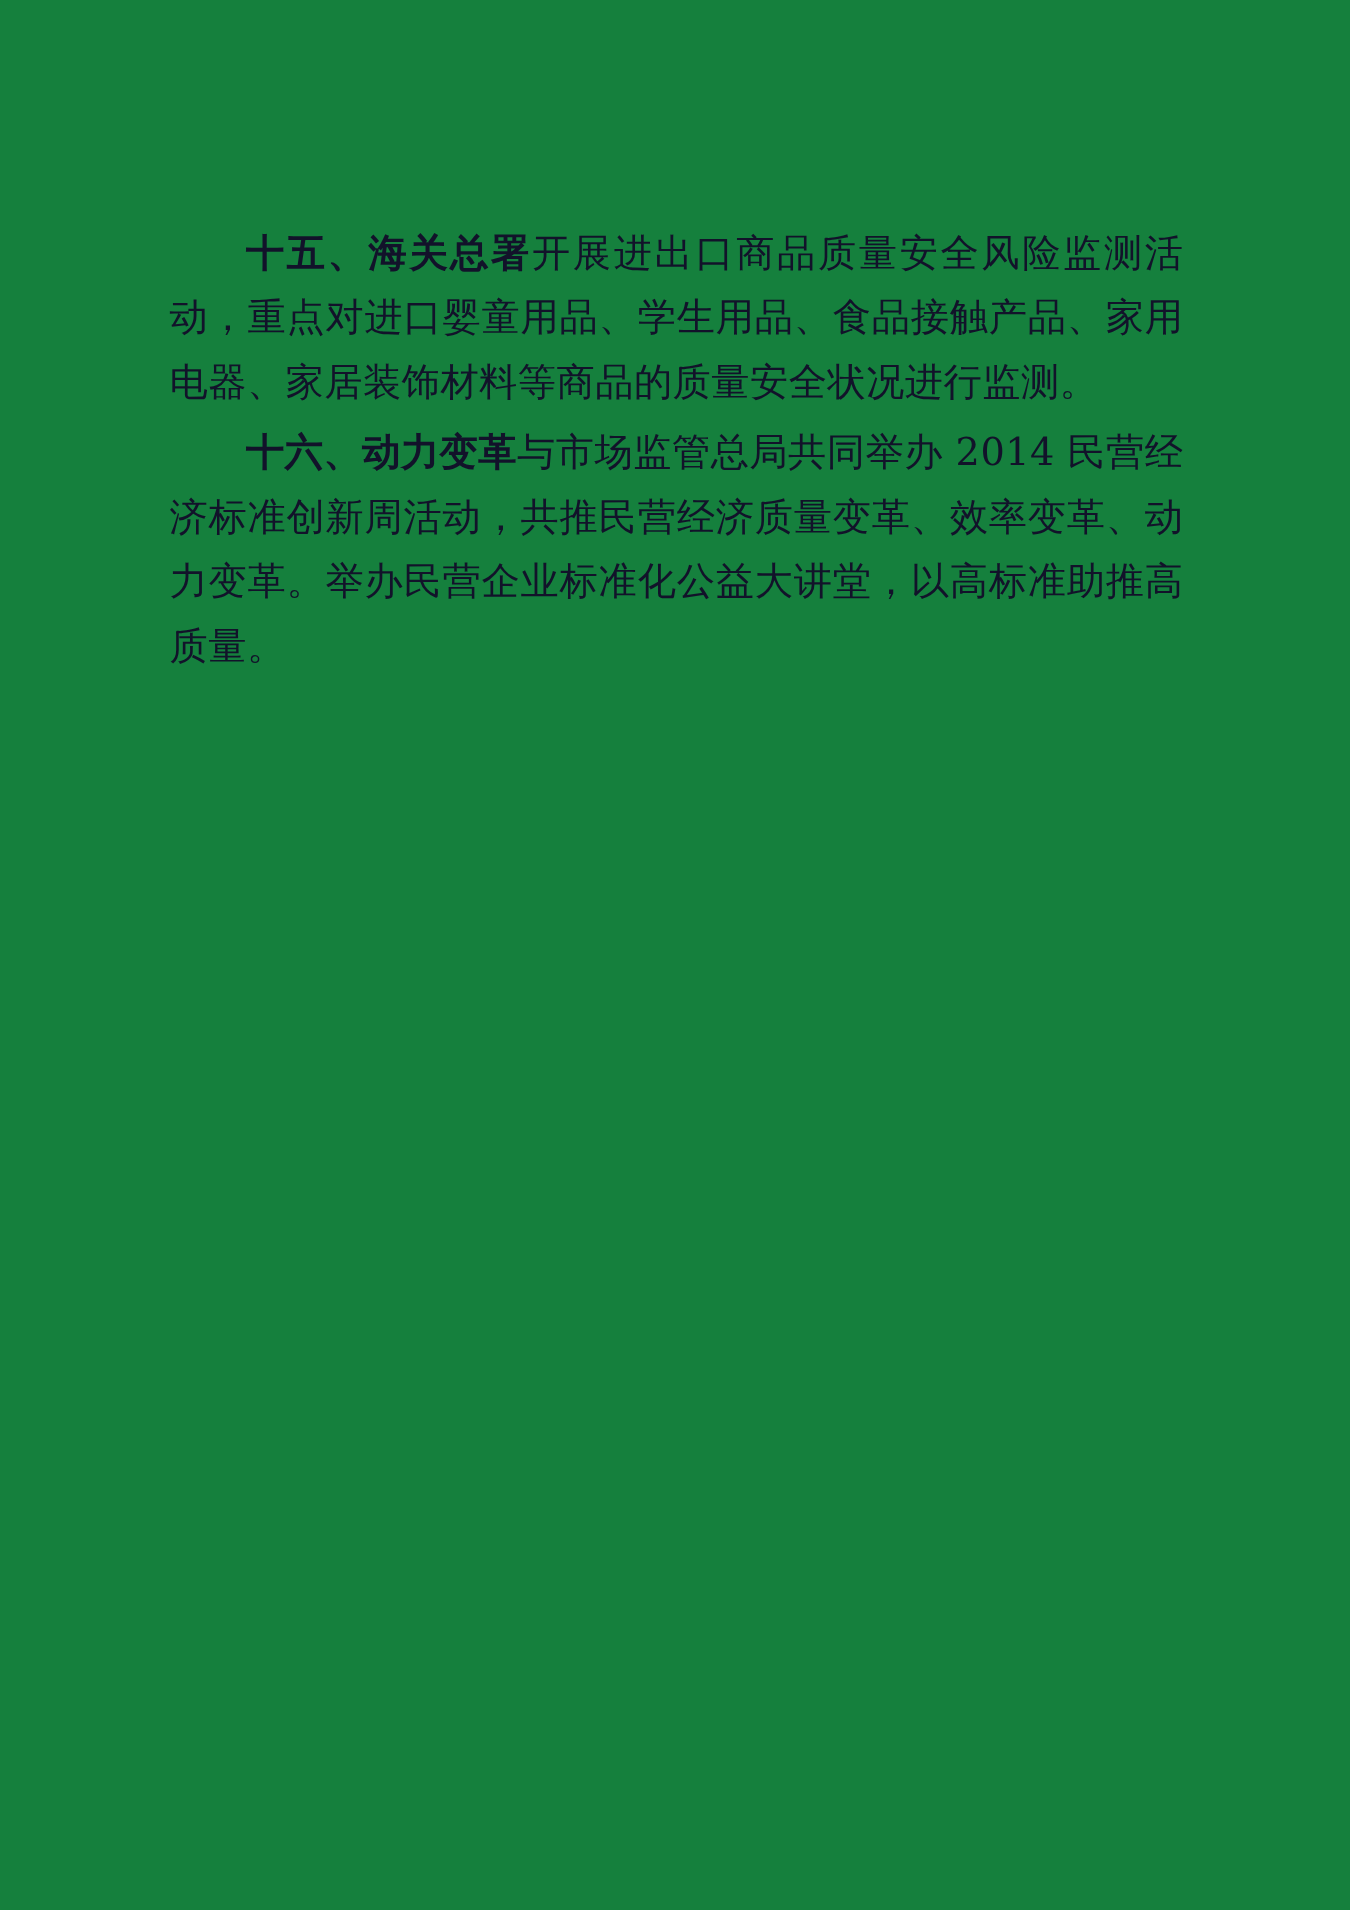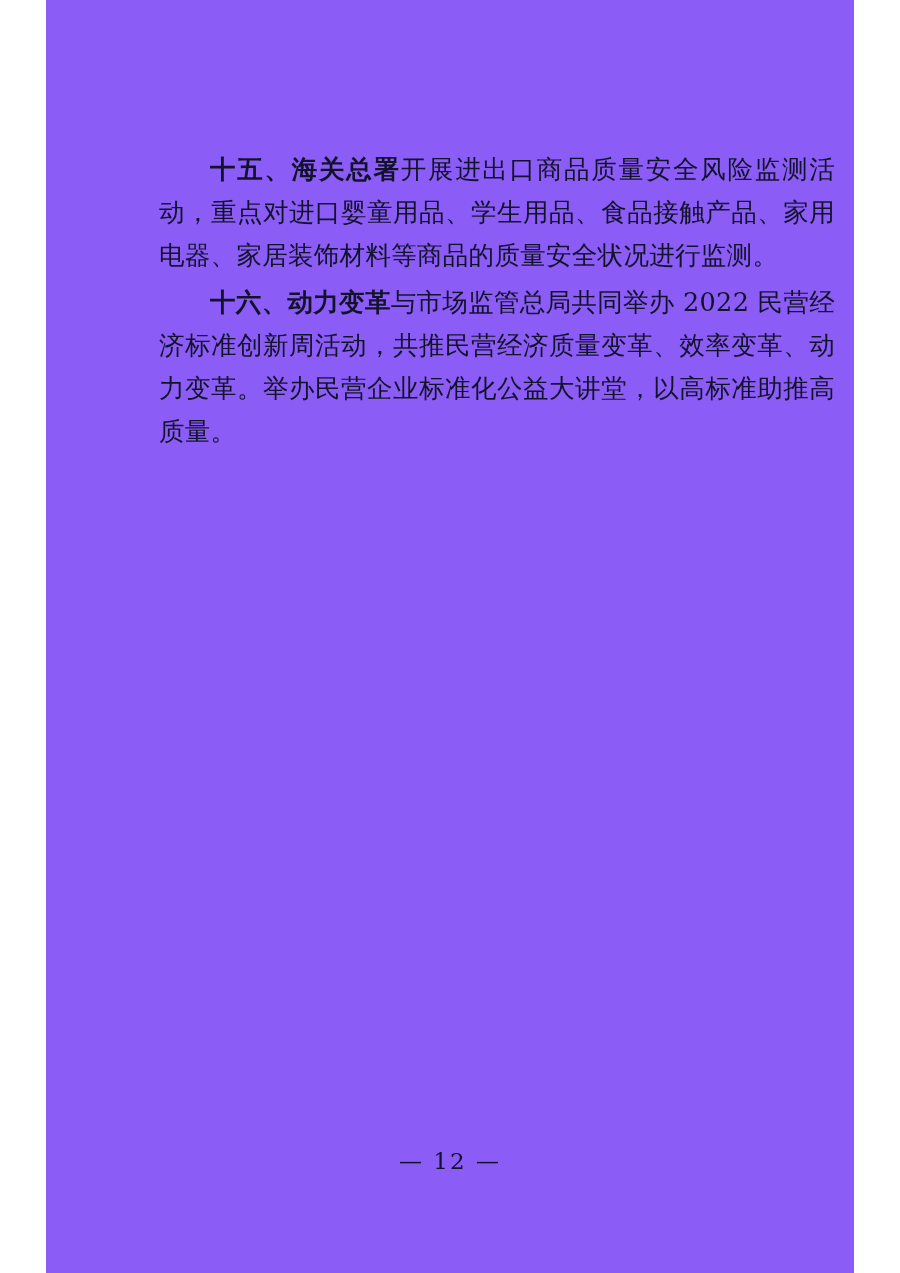"十五、海关总署开展进出口商品质量安全风险监测活动，重点对进口婴童用品、学生用品、" .page { background: #8b5cf6 -> #15803d; width: 808px -> 900px }
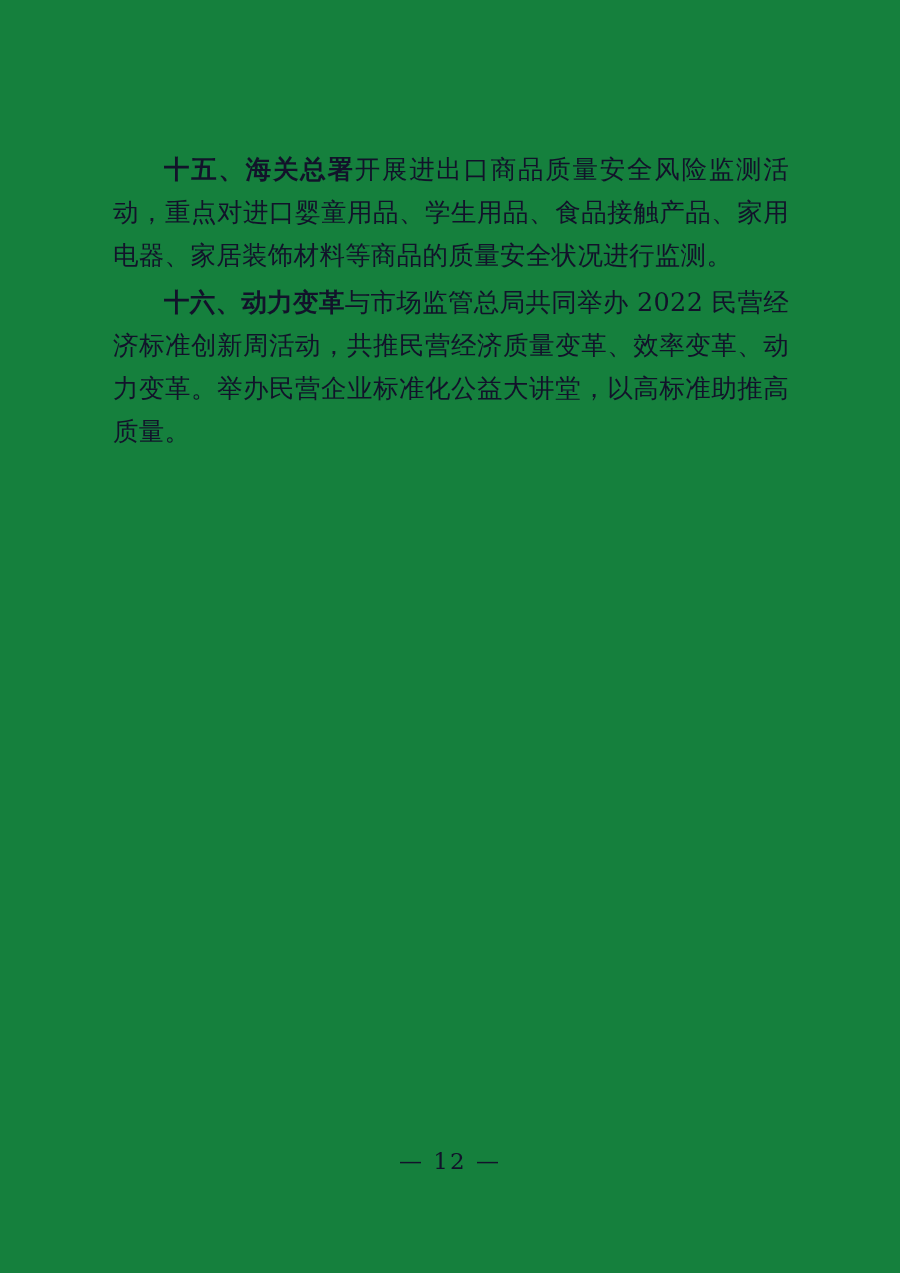"与市场监管总局共同举办 2022" span { text: 2022 -> 2014 }
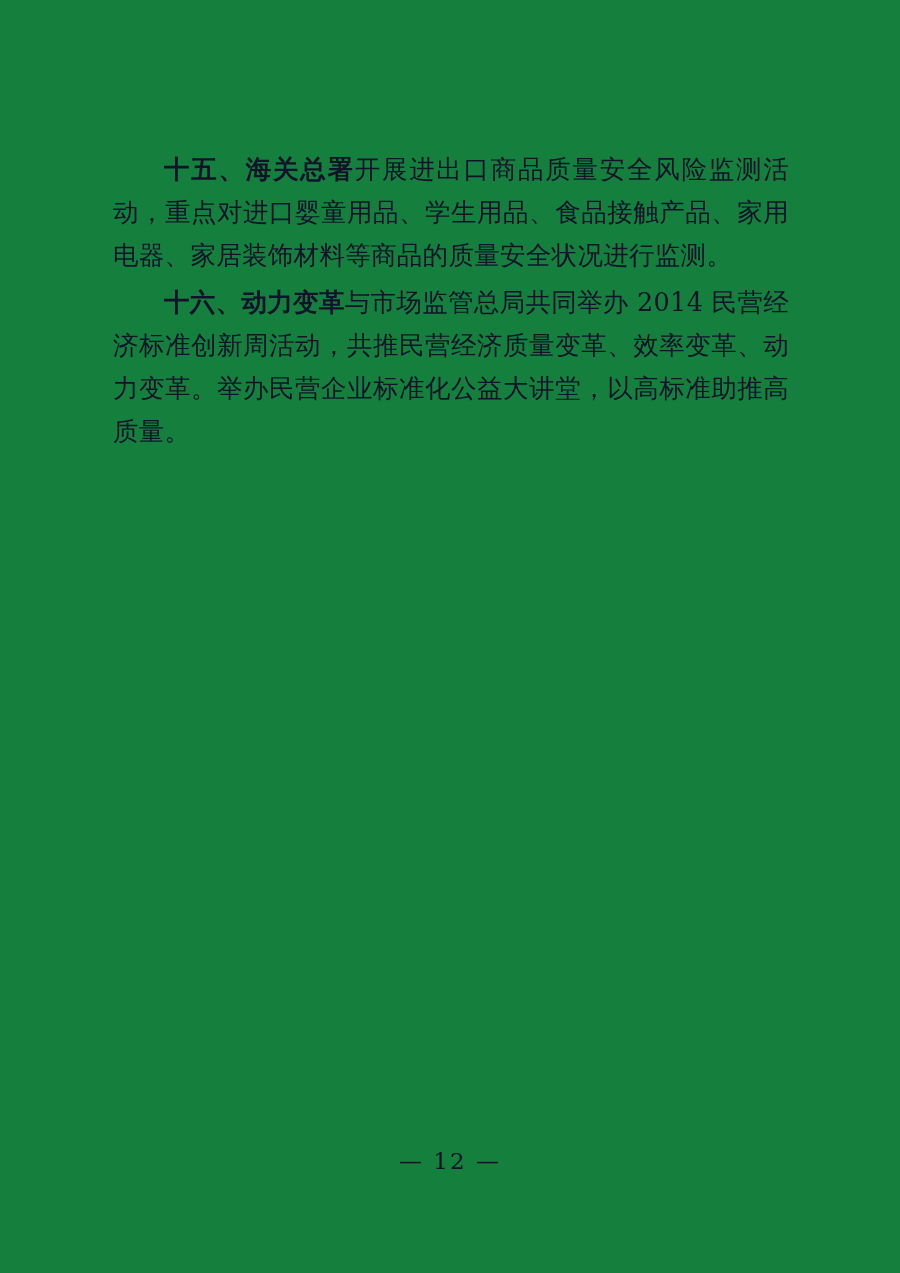"— 12 —" div.footer { html: <div>— 12 —</div> -> none }
